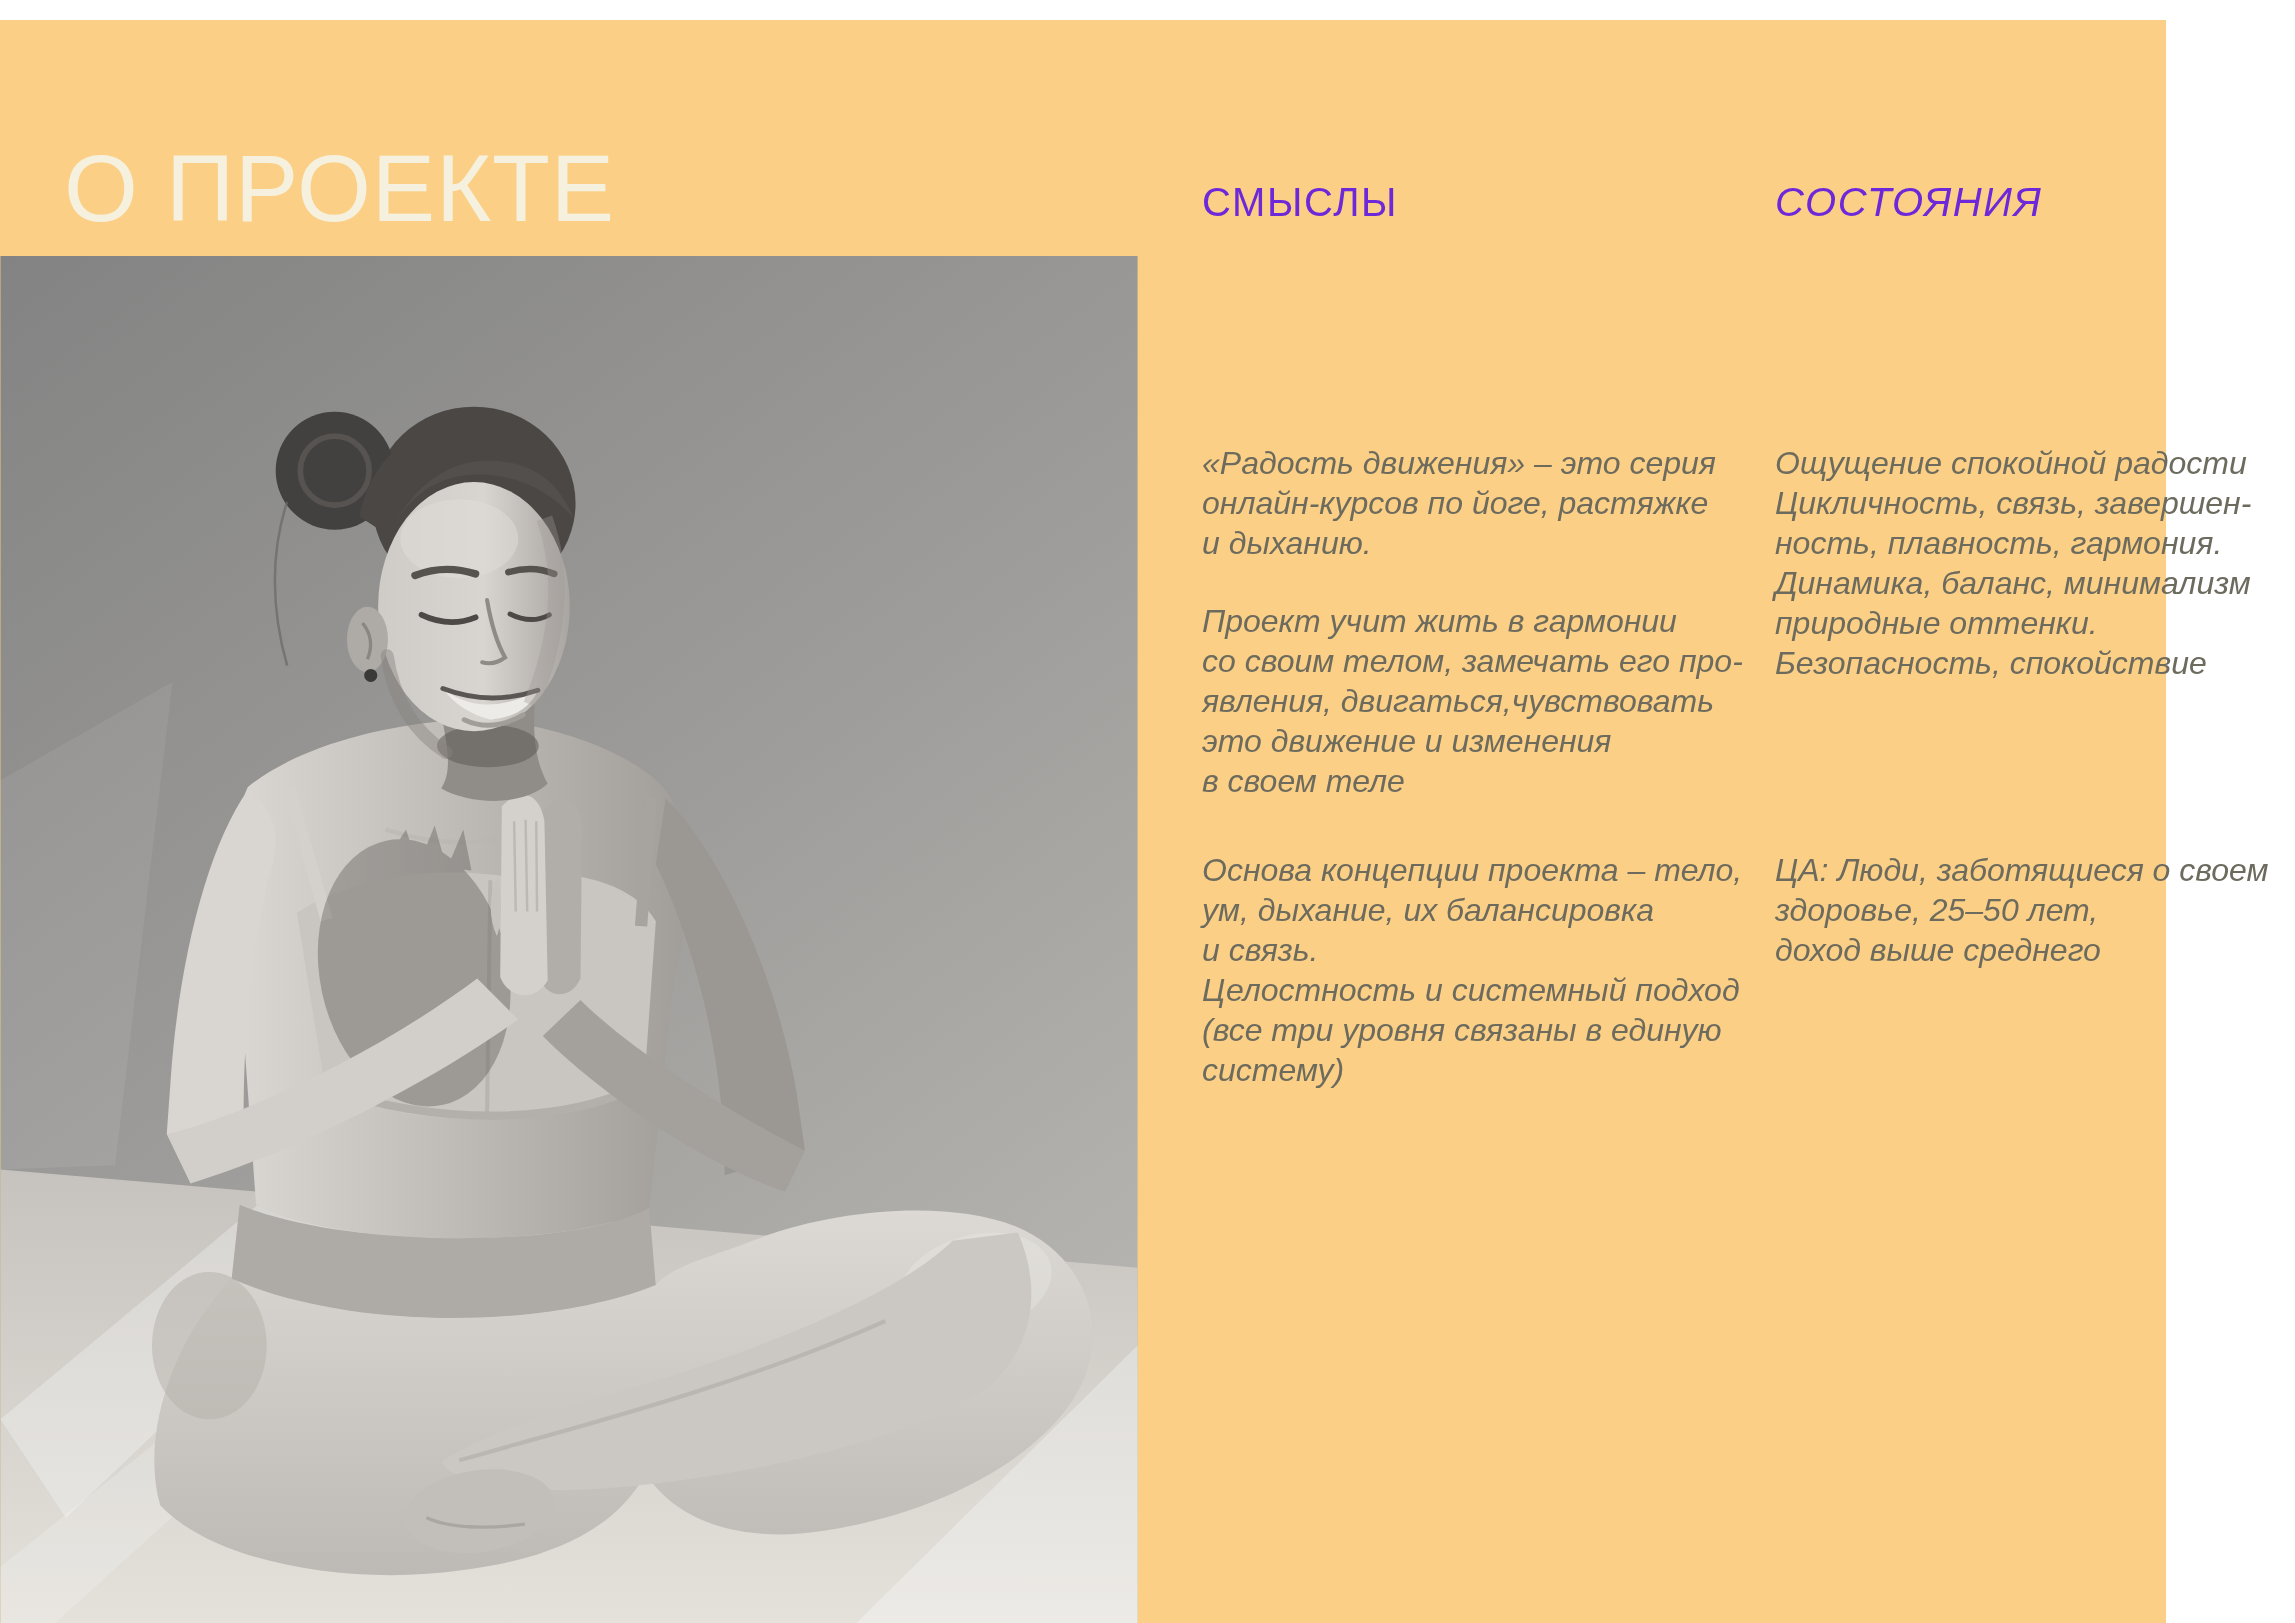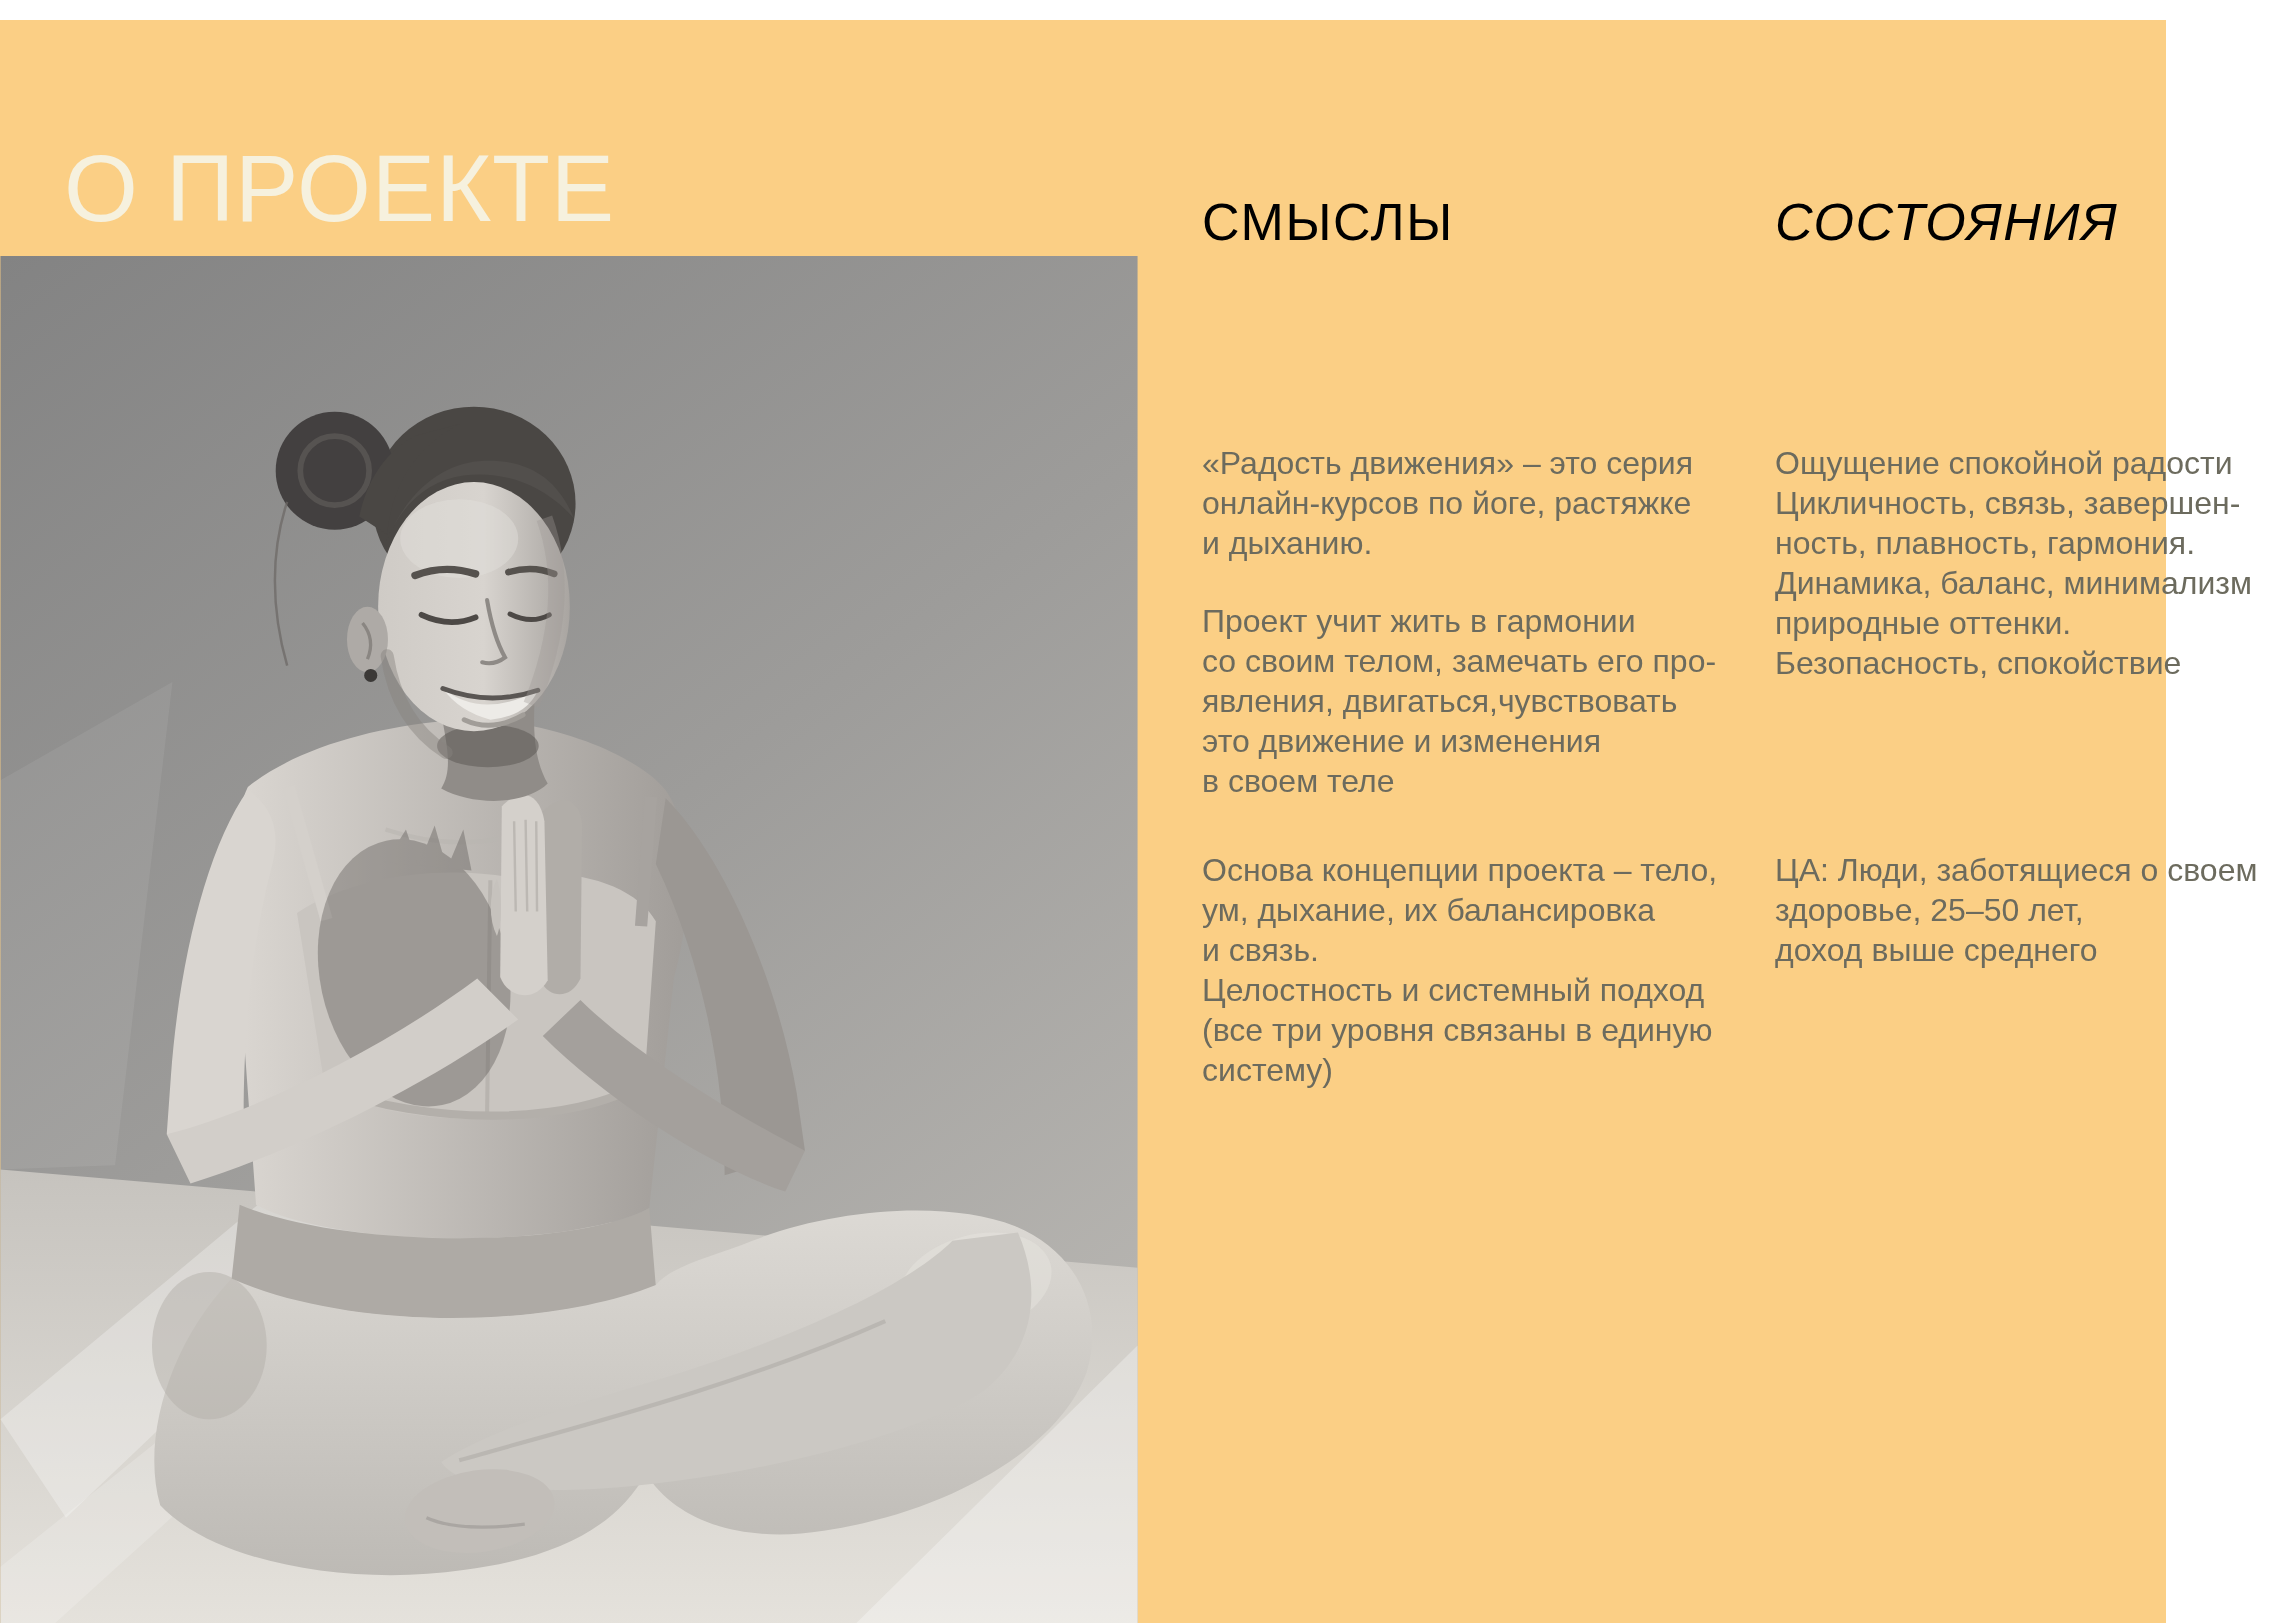"СМЫСЛЫ" .col-header { color: #000000 -> #6d28d9; font-size: 52px -> 40px; top: 176px -> 162px }
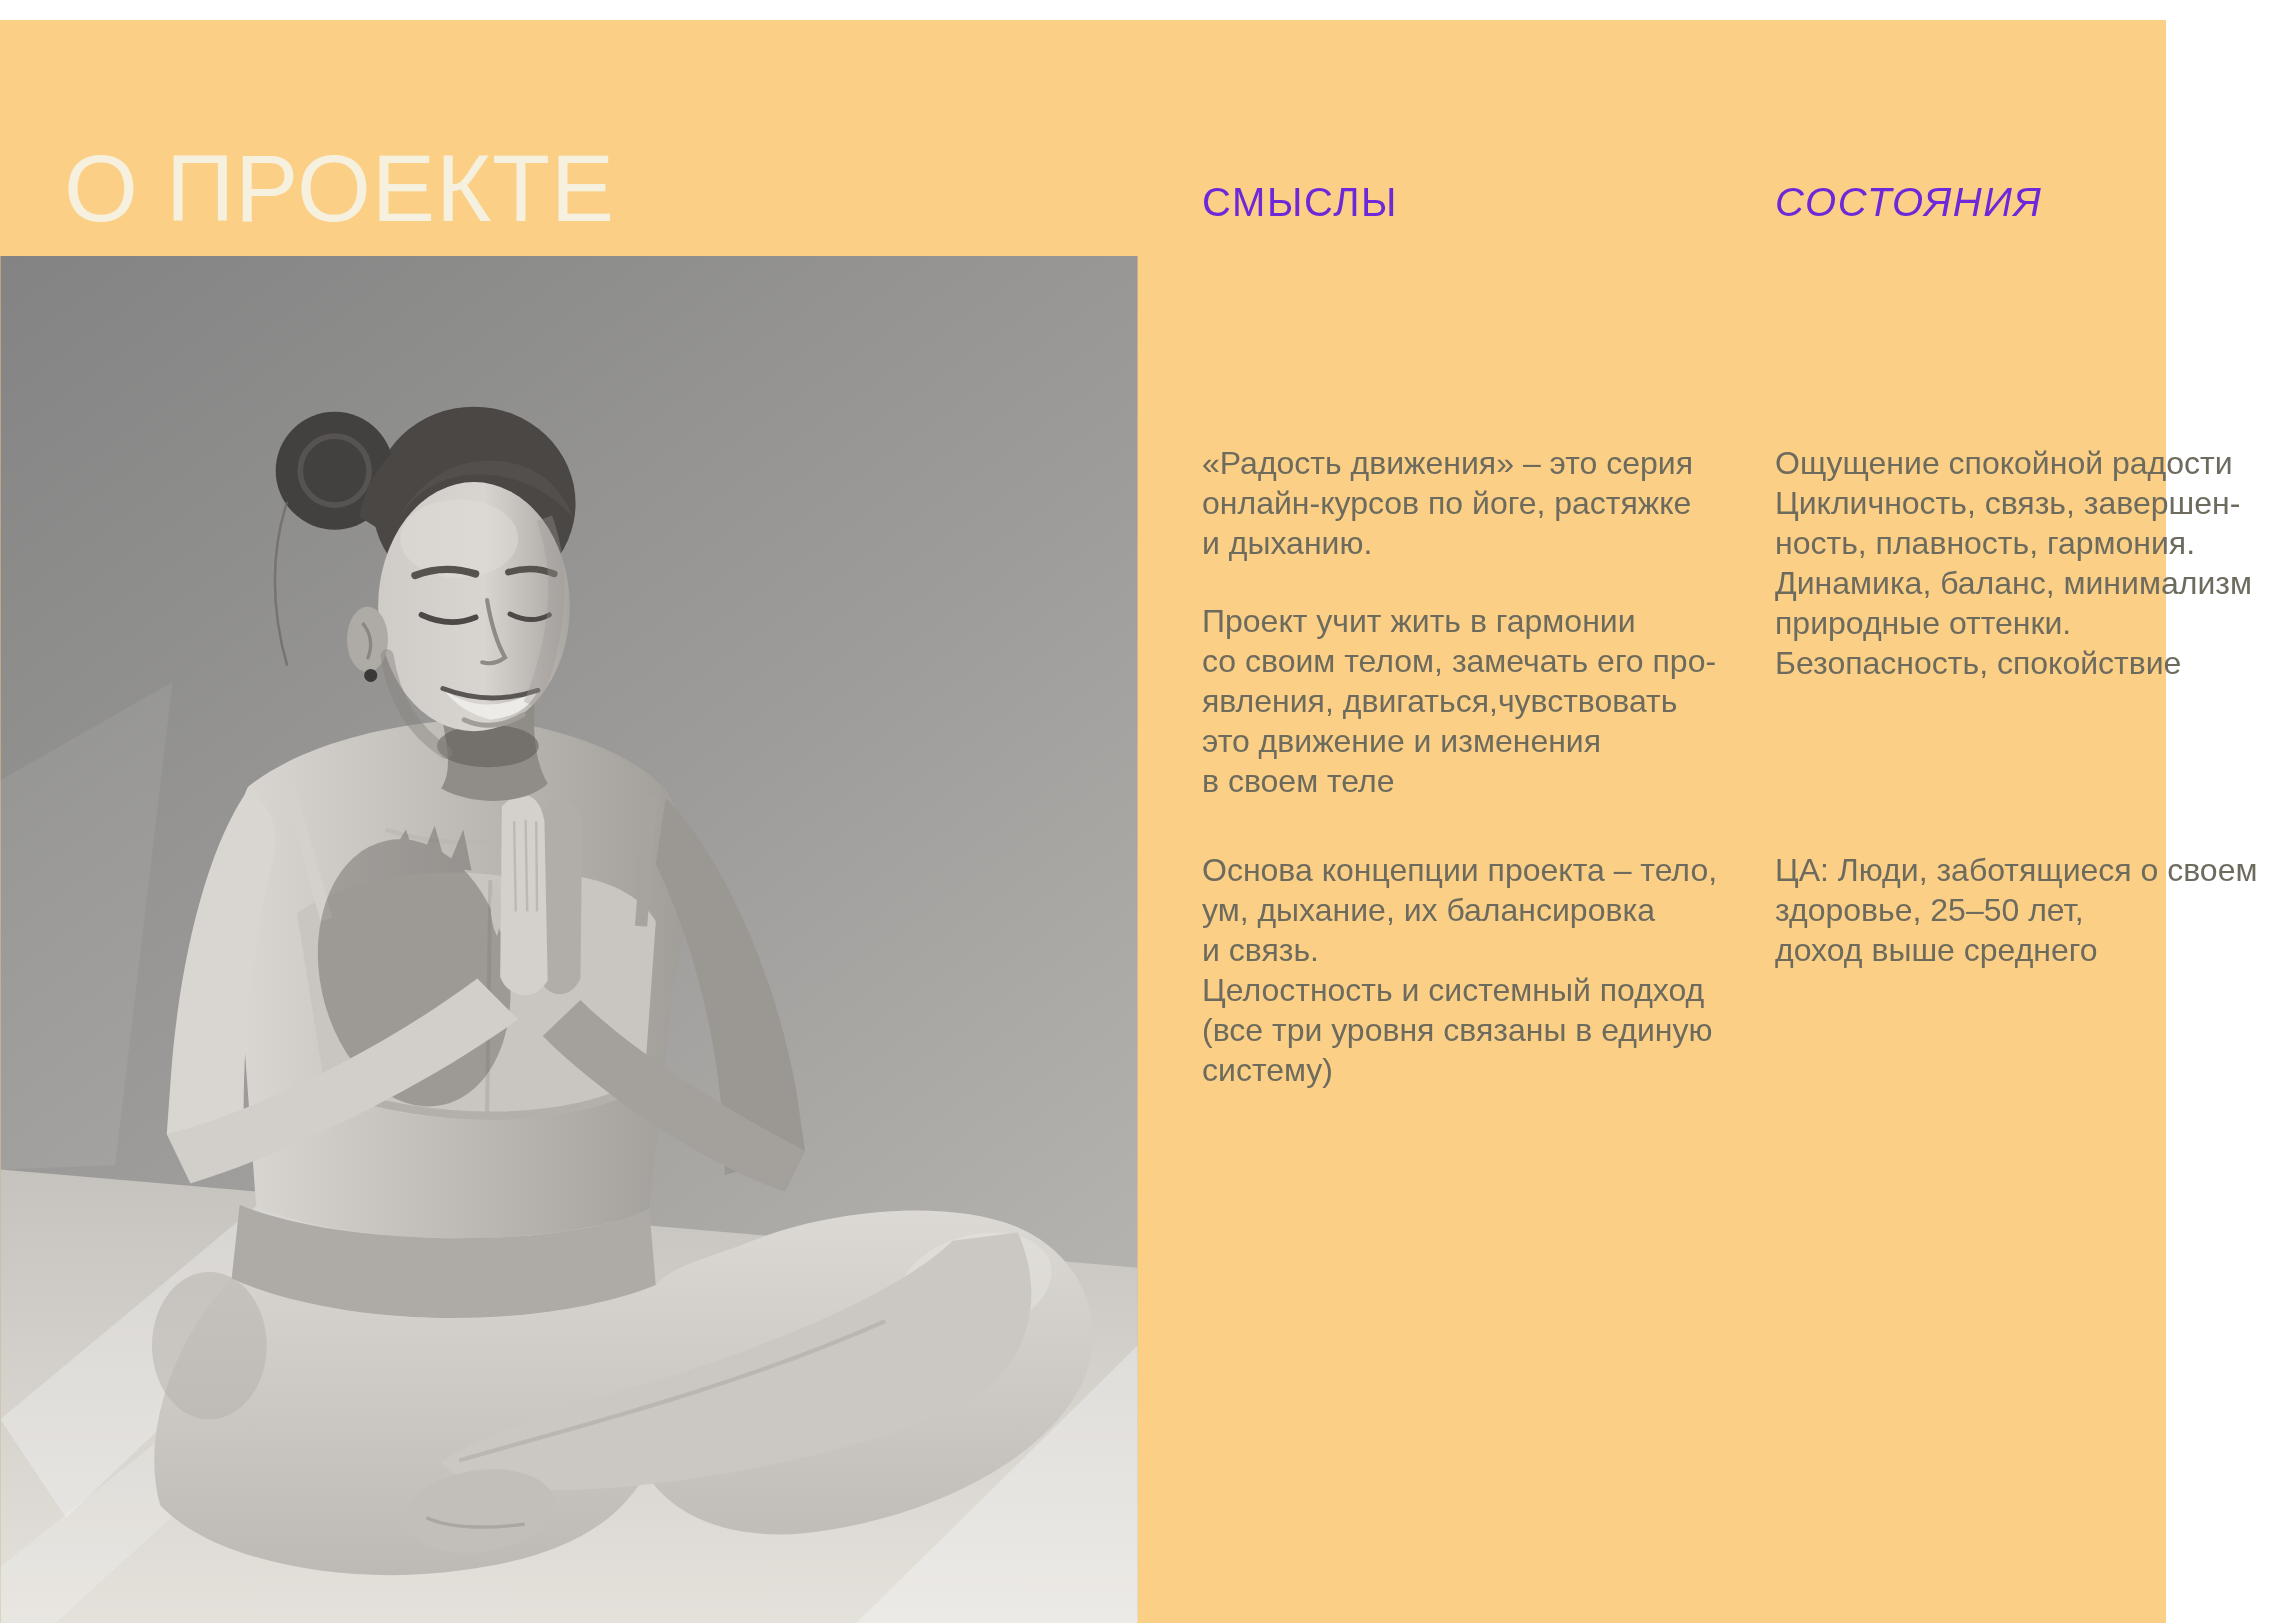"«Радость движения» – это серия" .body-block { font-style: none -> italic }
